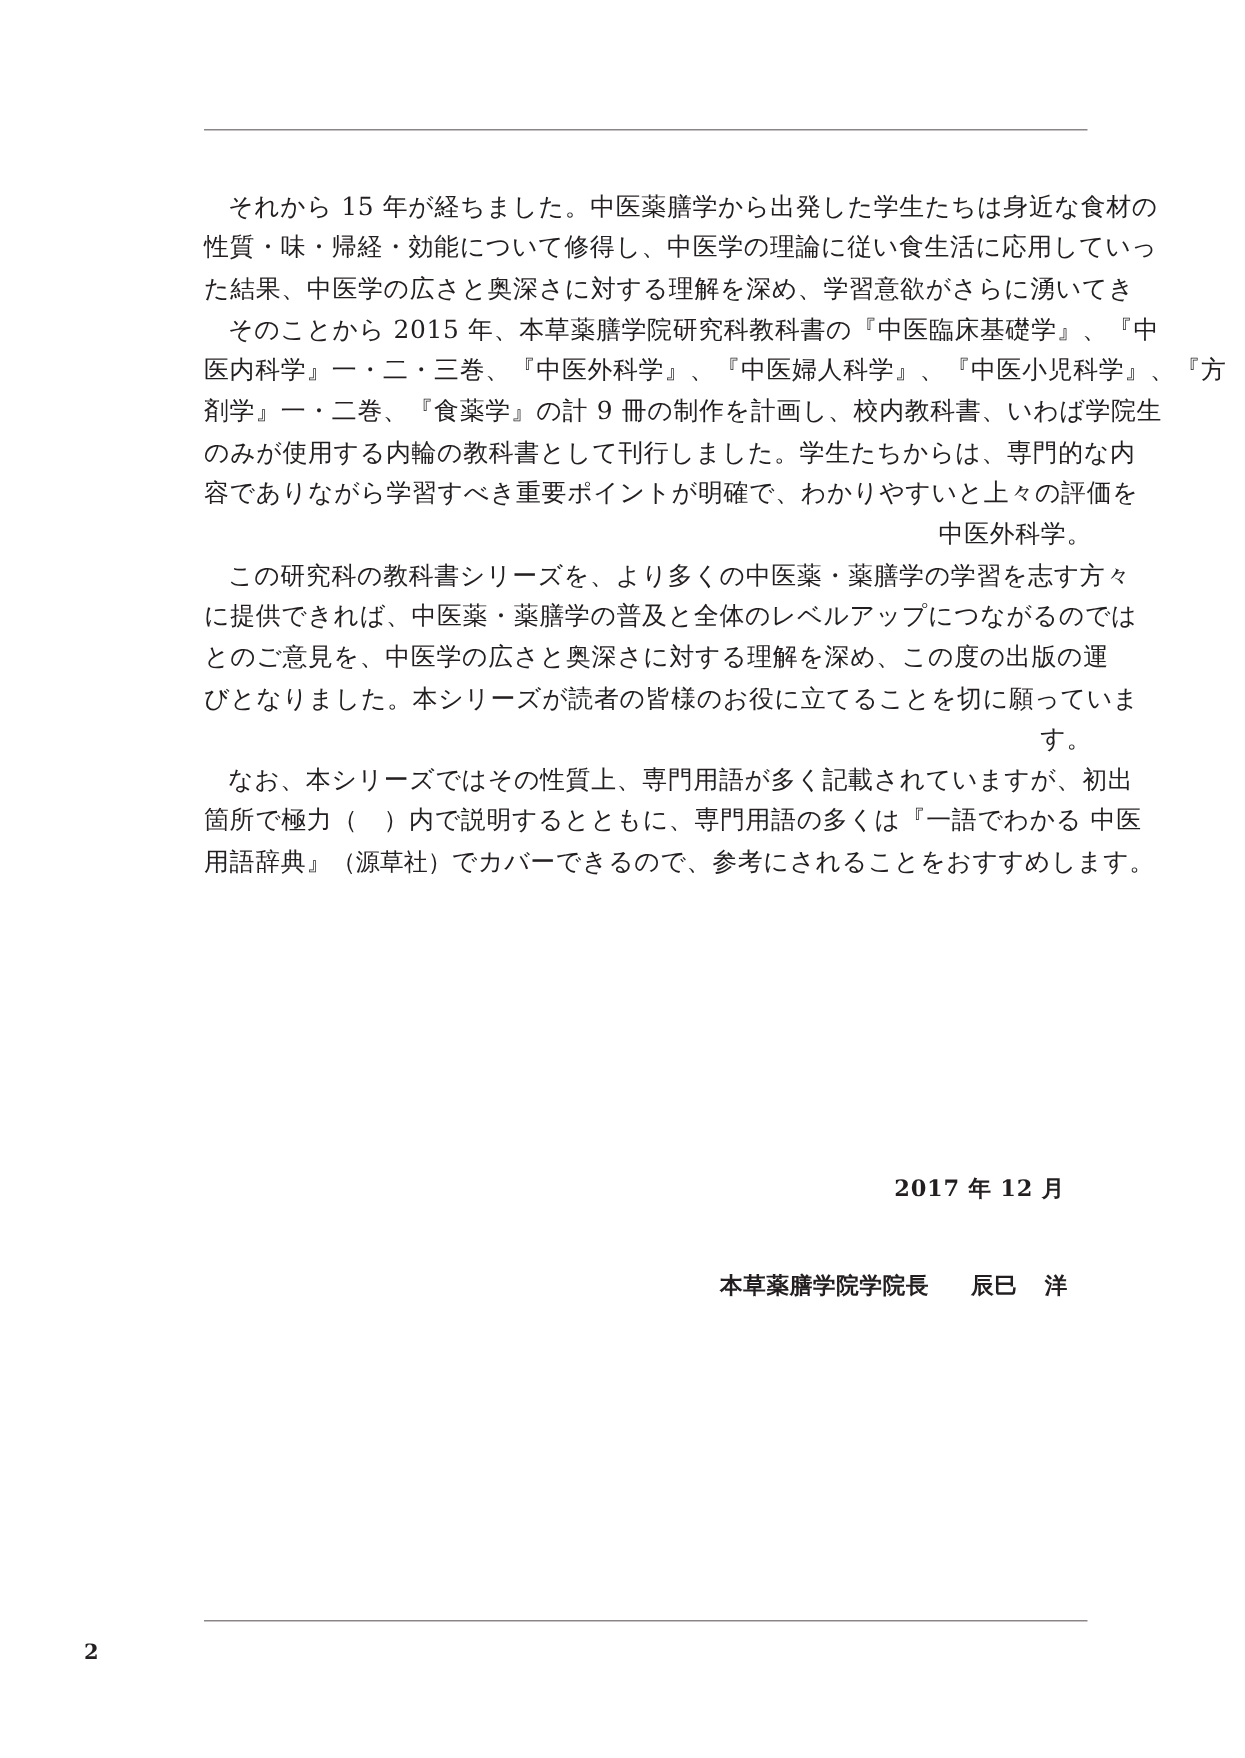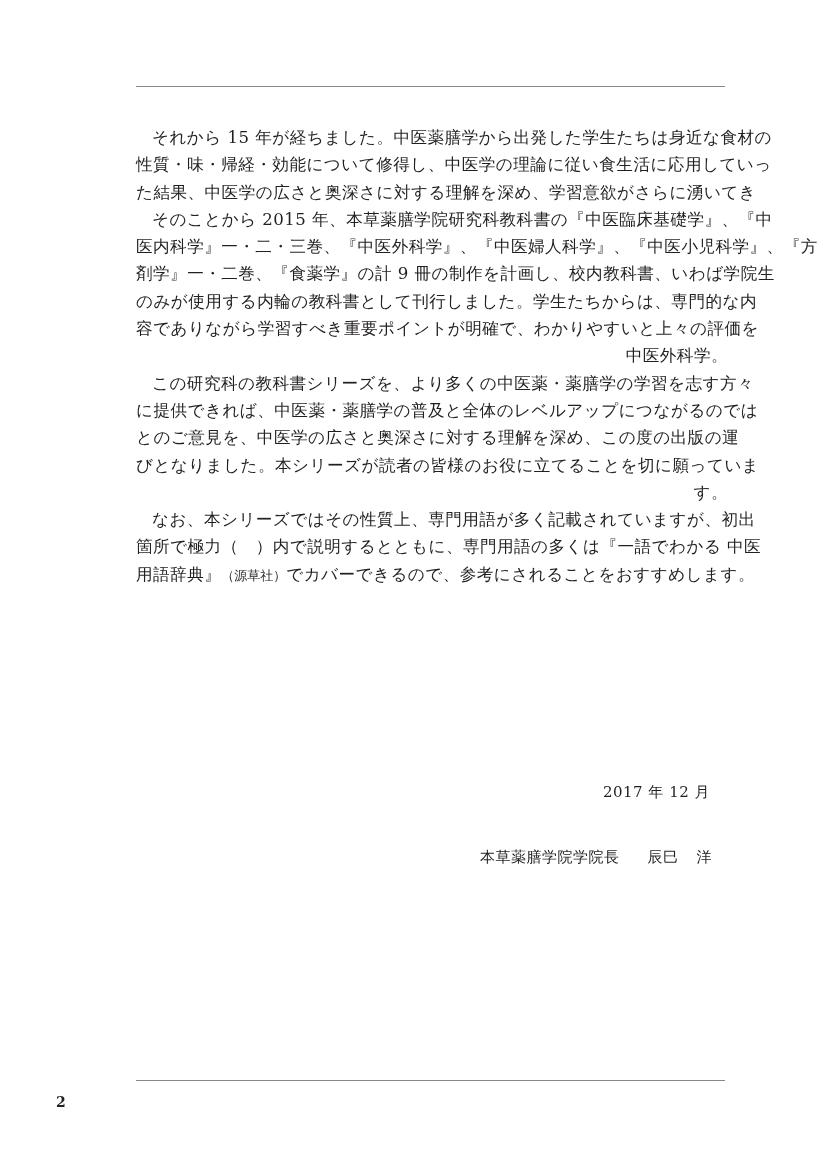"（源草社）" .small { font-size: 13px -> 16px }
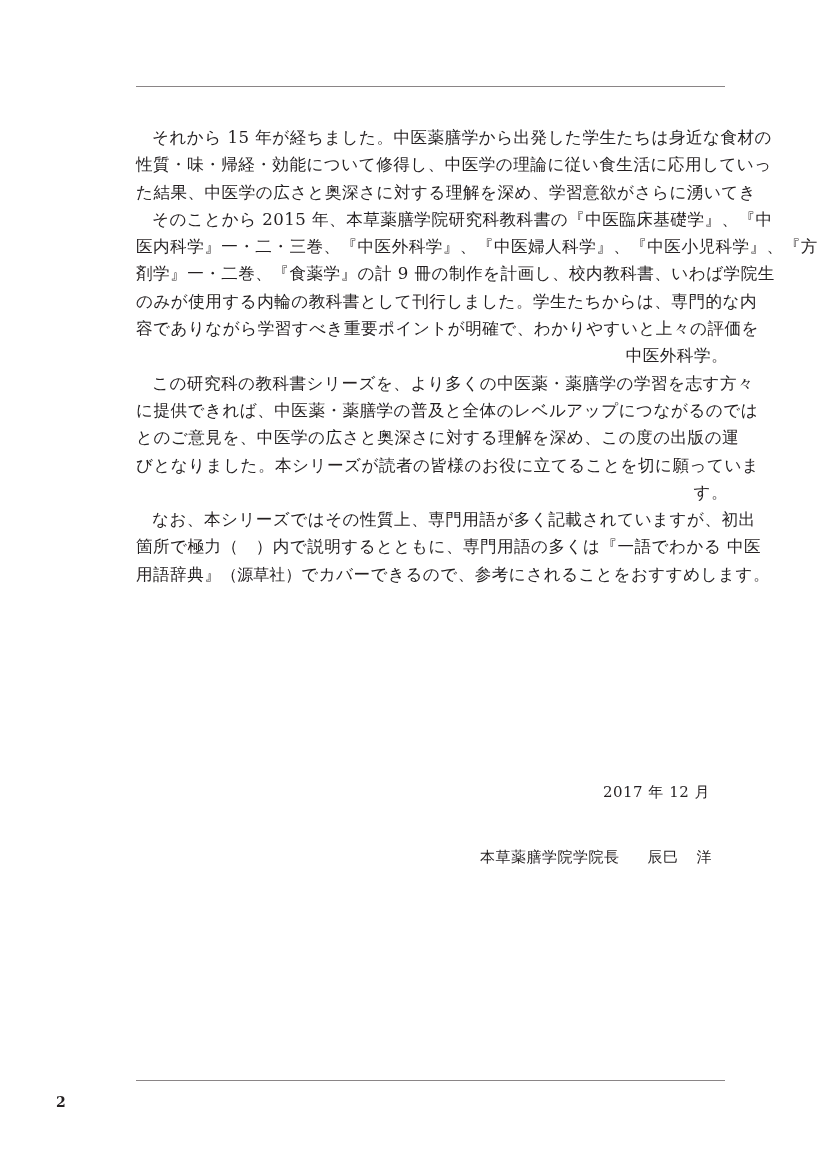"2017 年 12 月" .closing { font-weight: none -> bold }
